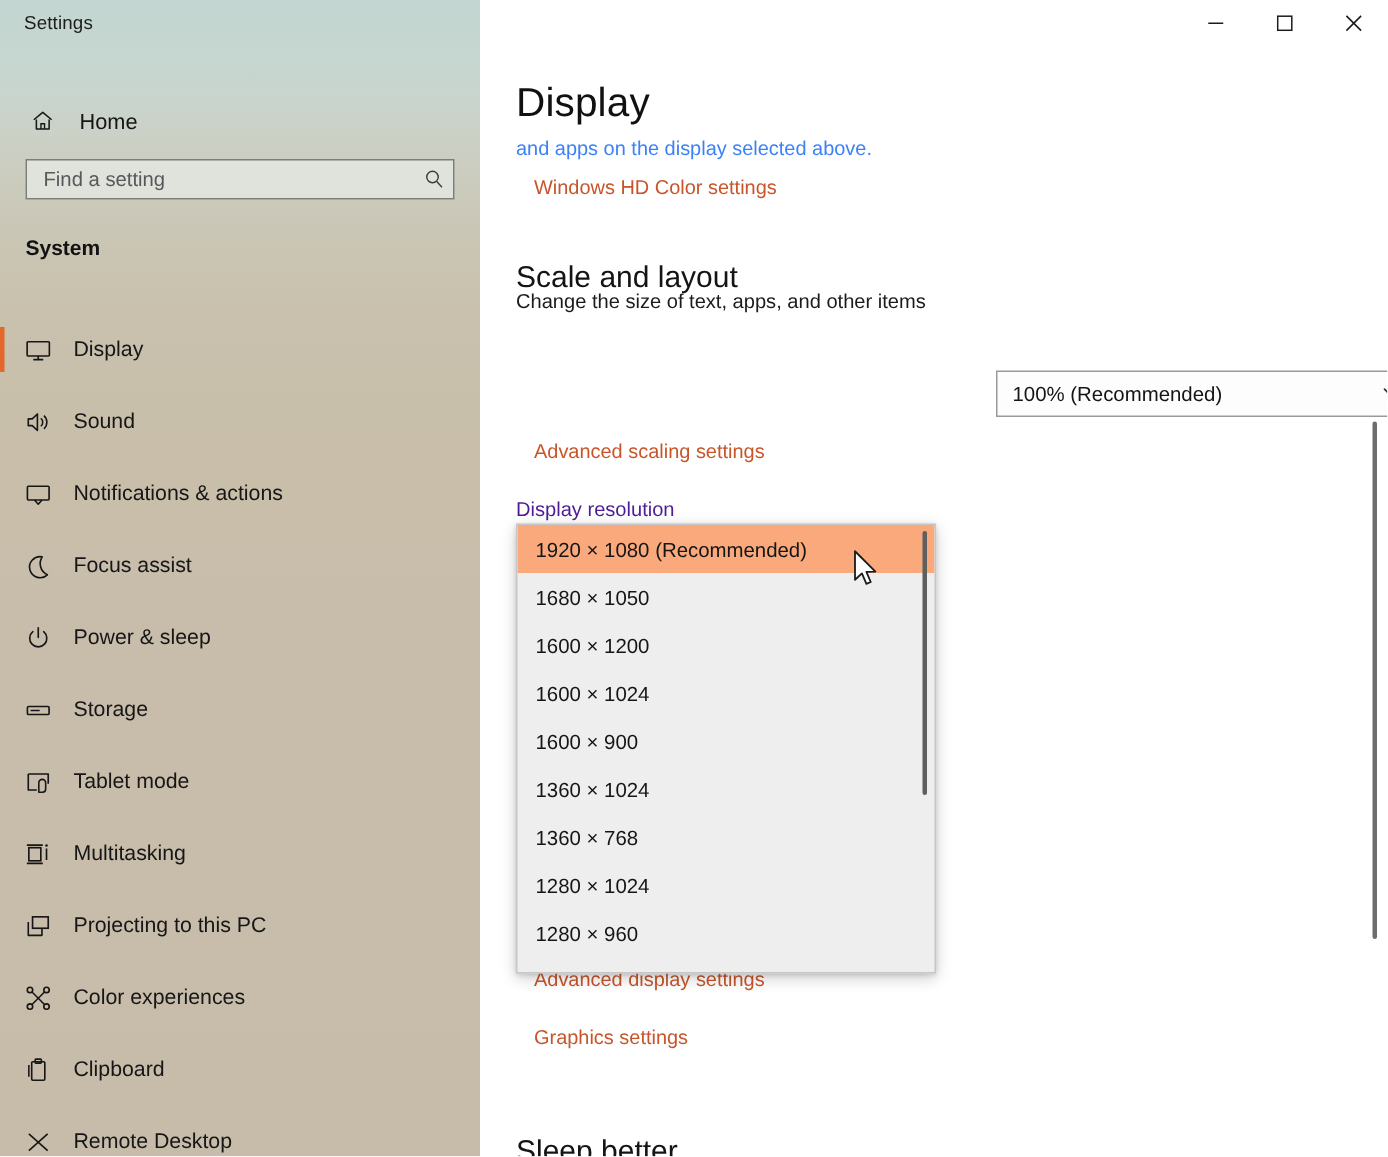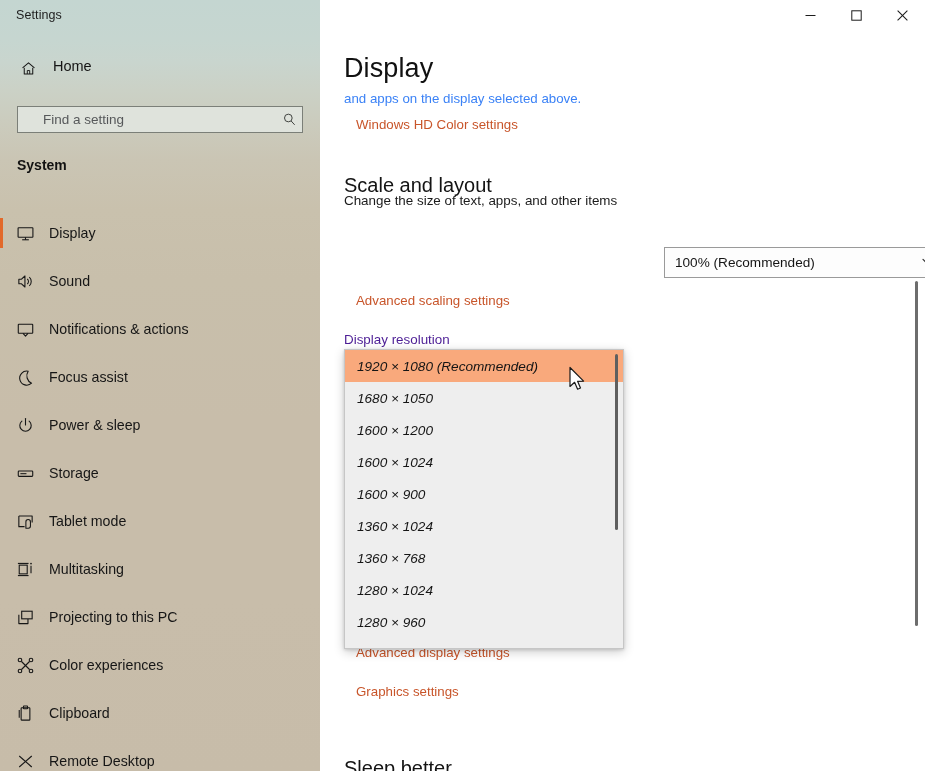"Home" #home-row { align-items: flex-start -> flex-end }
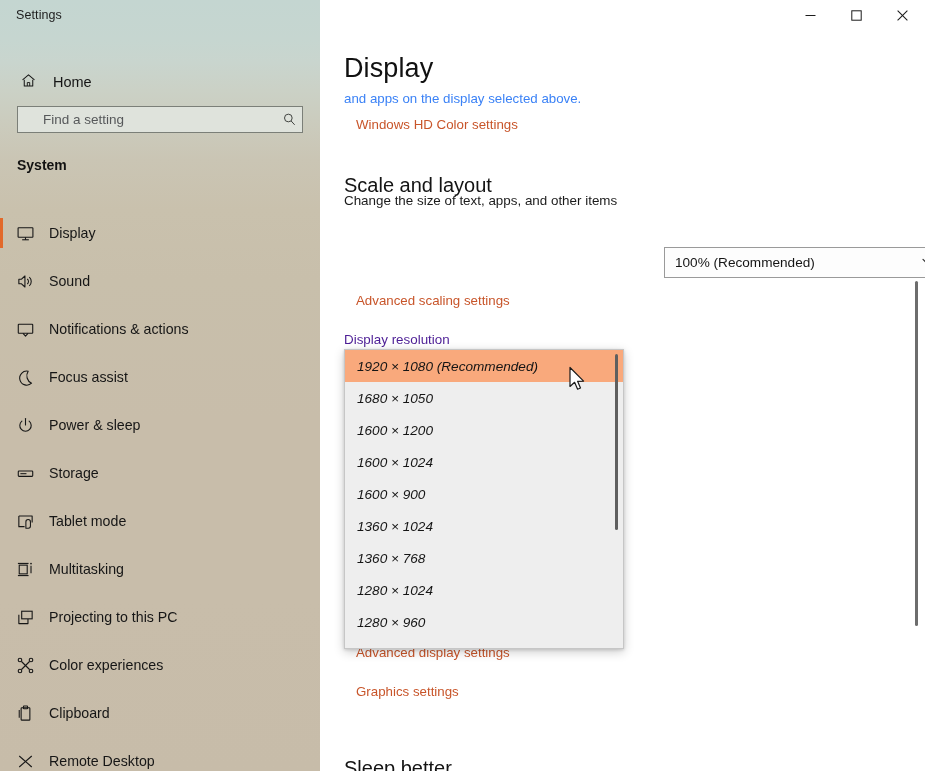"Find a setting" #search-input { margin-left: 23px -> 9px }
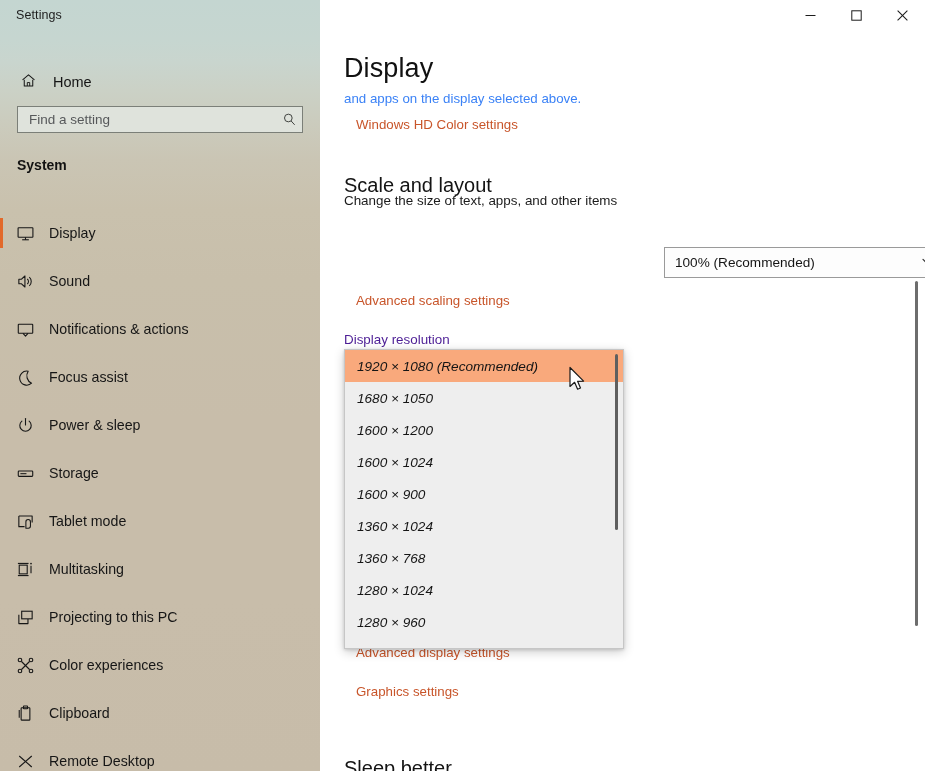"1920 × 1080 (Recommended)" .res-item { font-style: italic -> none }
